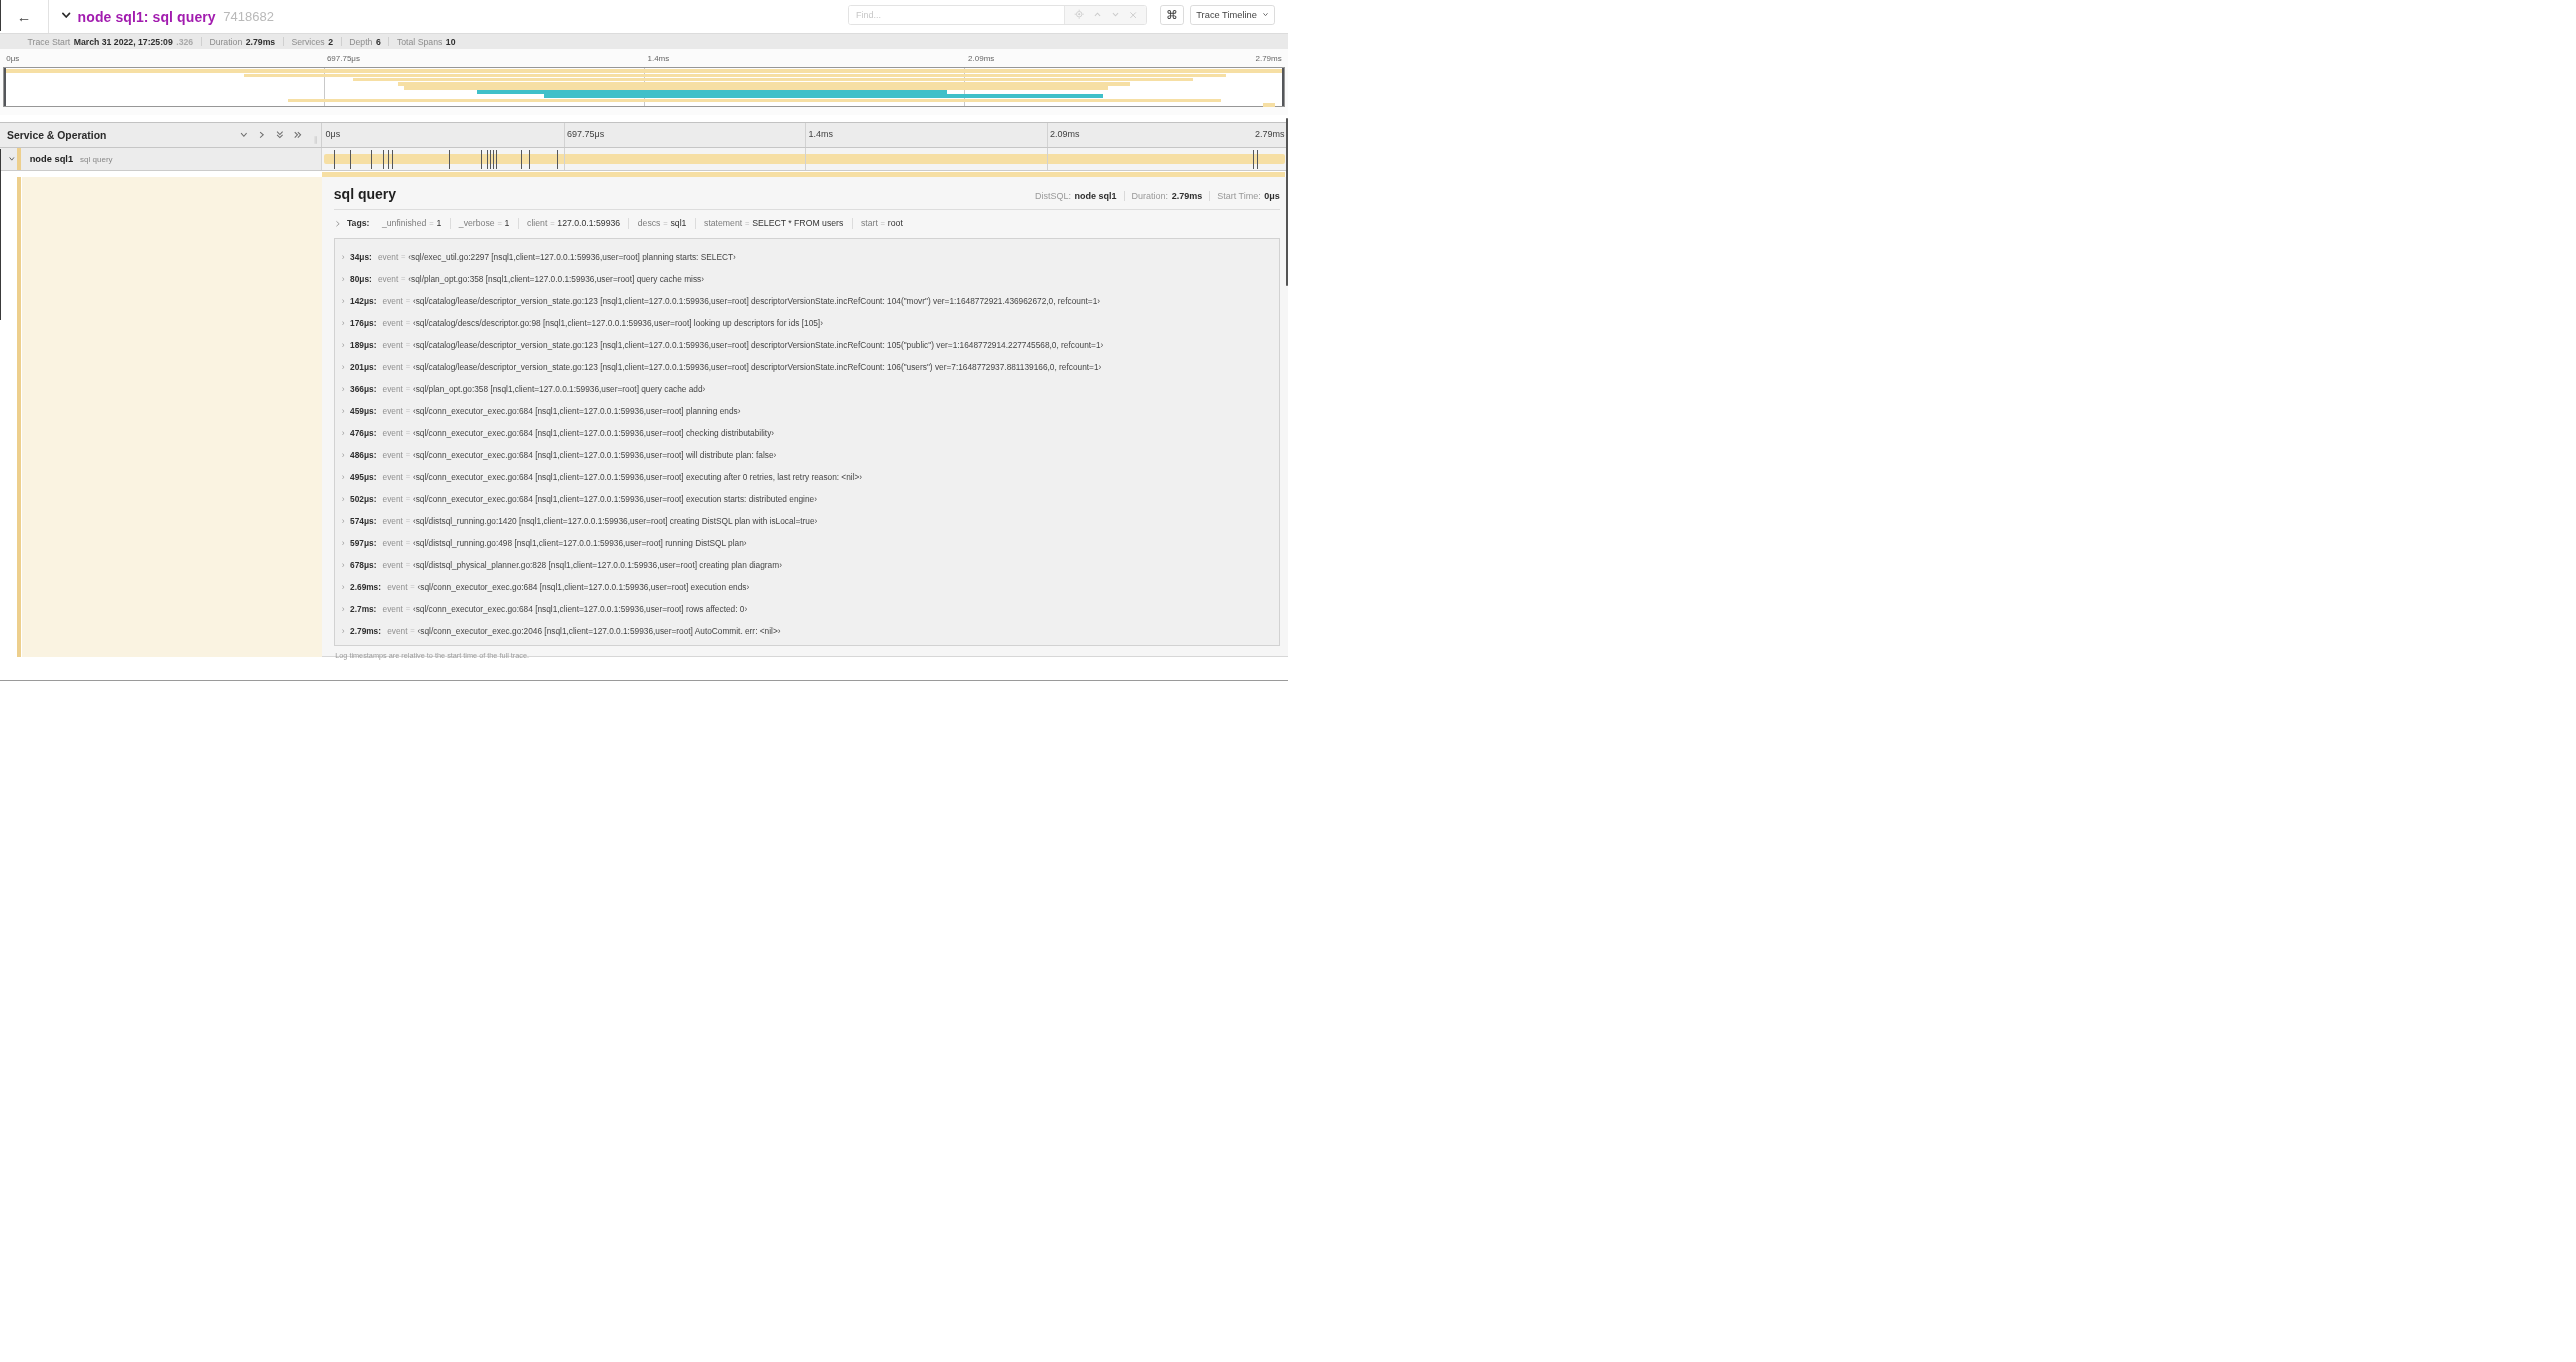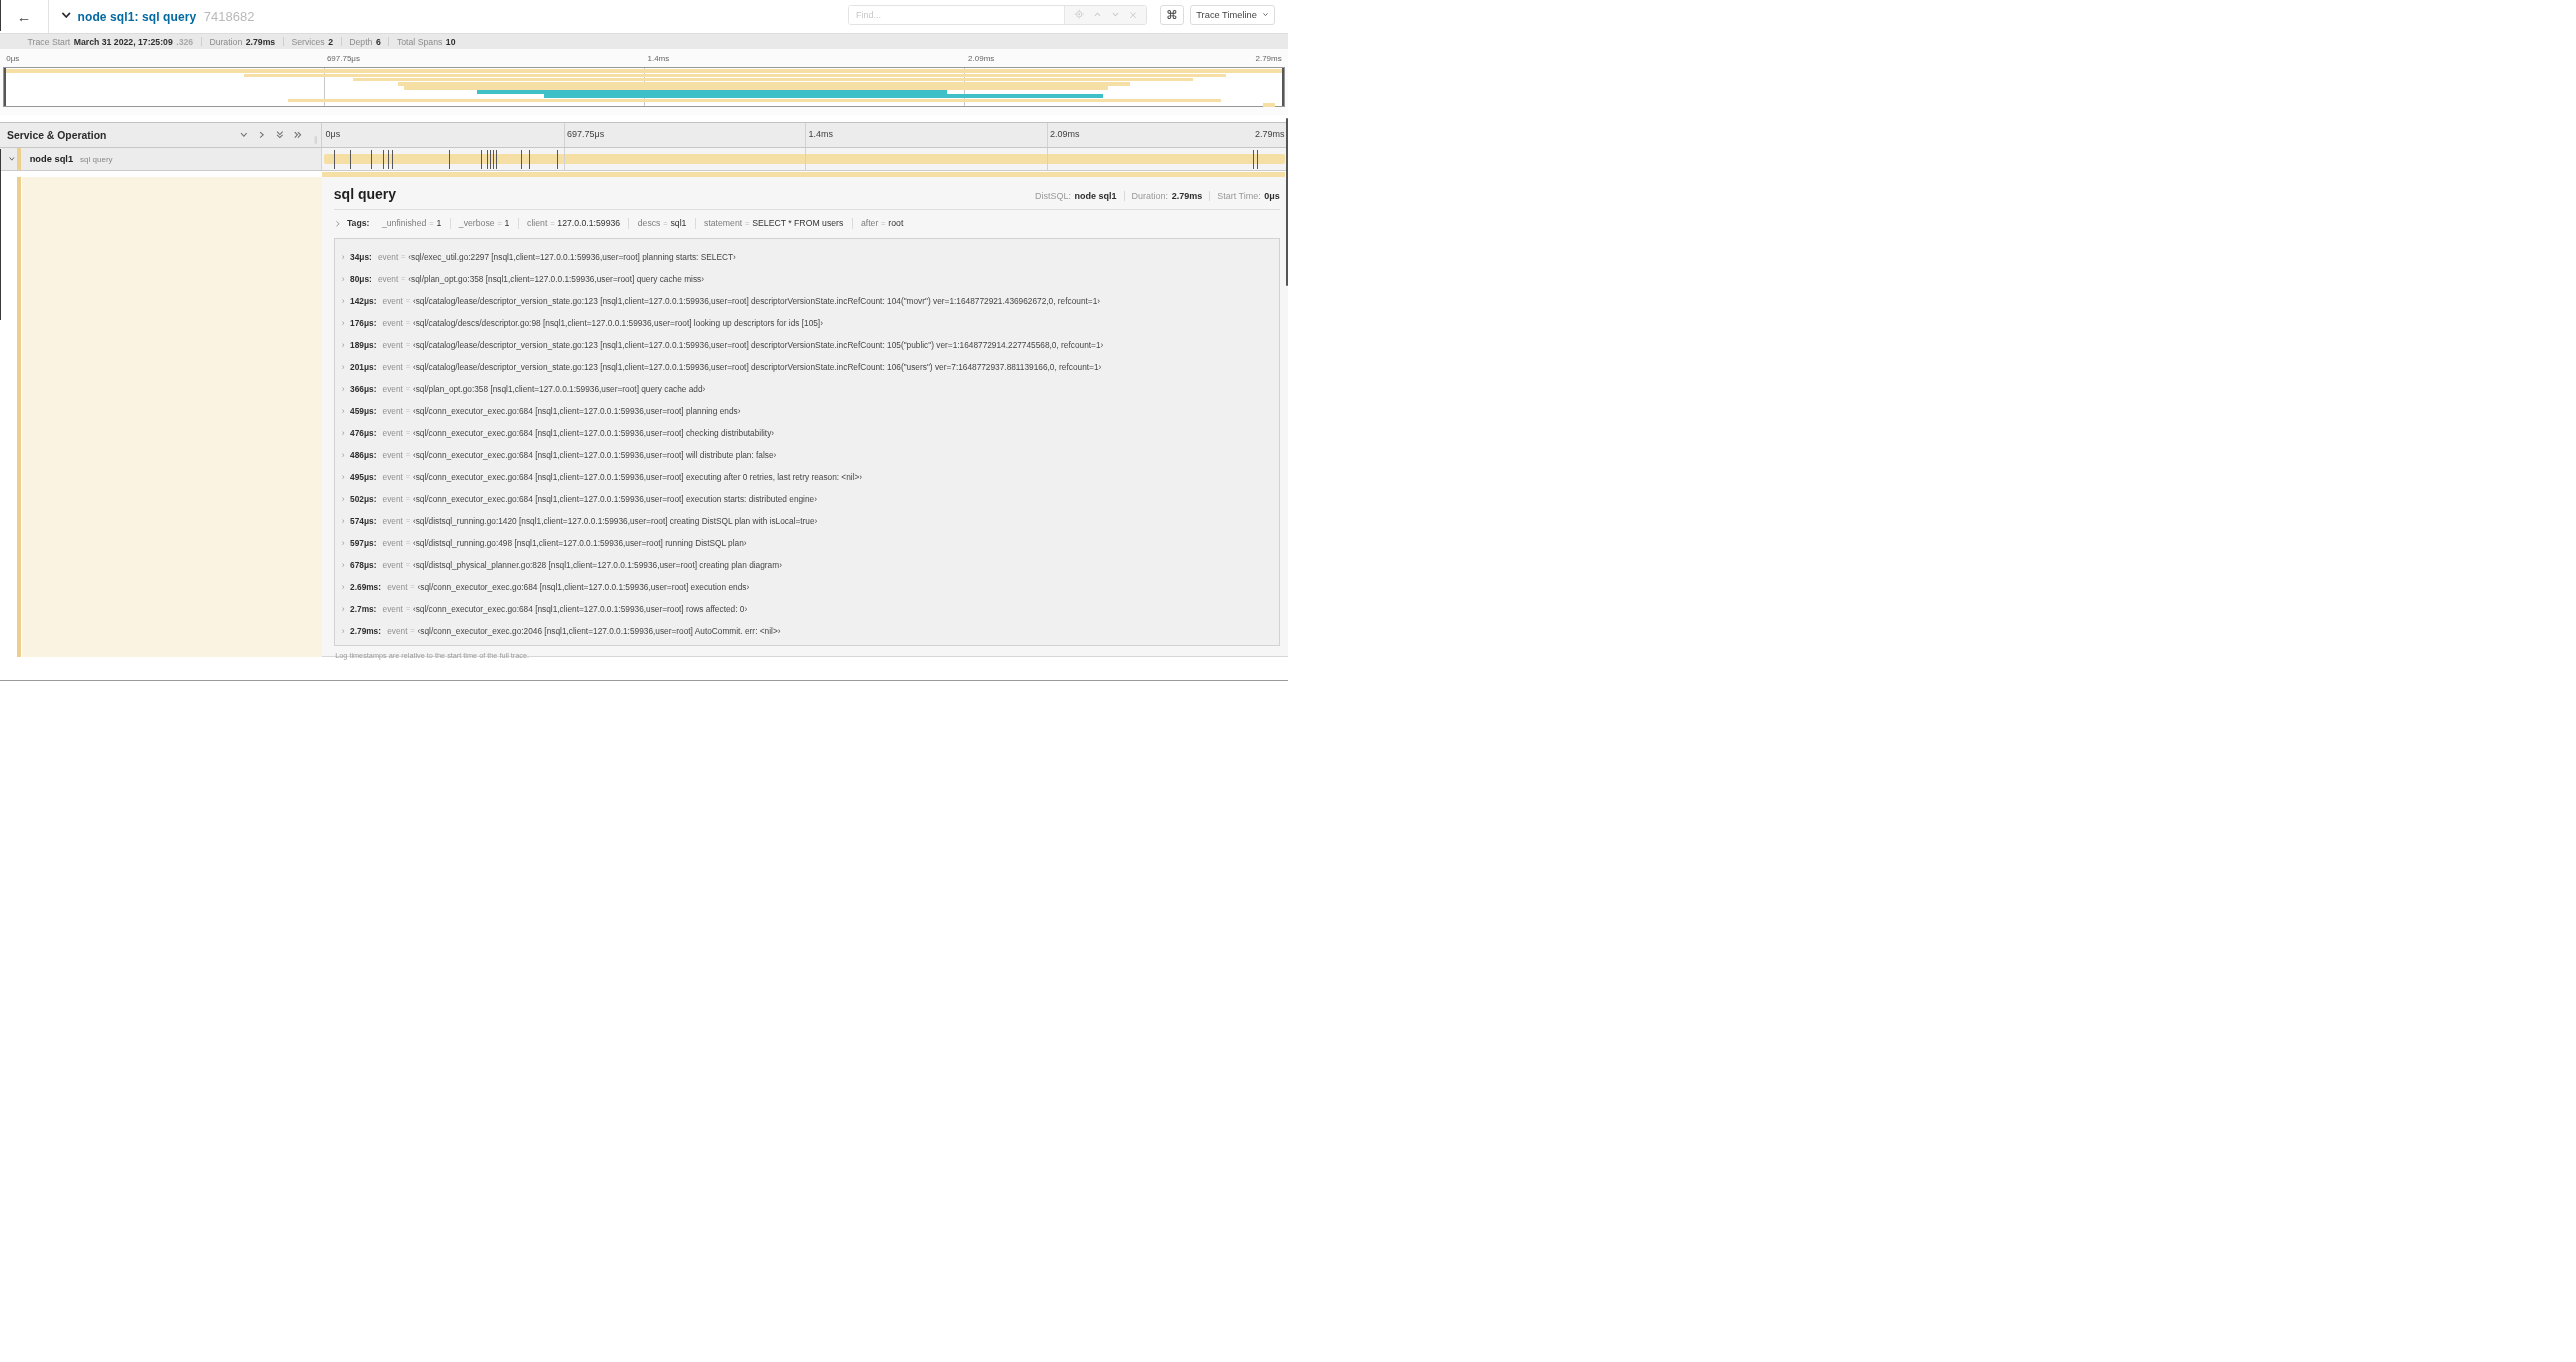"node sql1: sql query" .trace-title { color: #0369a1 -> #a21caf; font-size: 12px -> 14px }
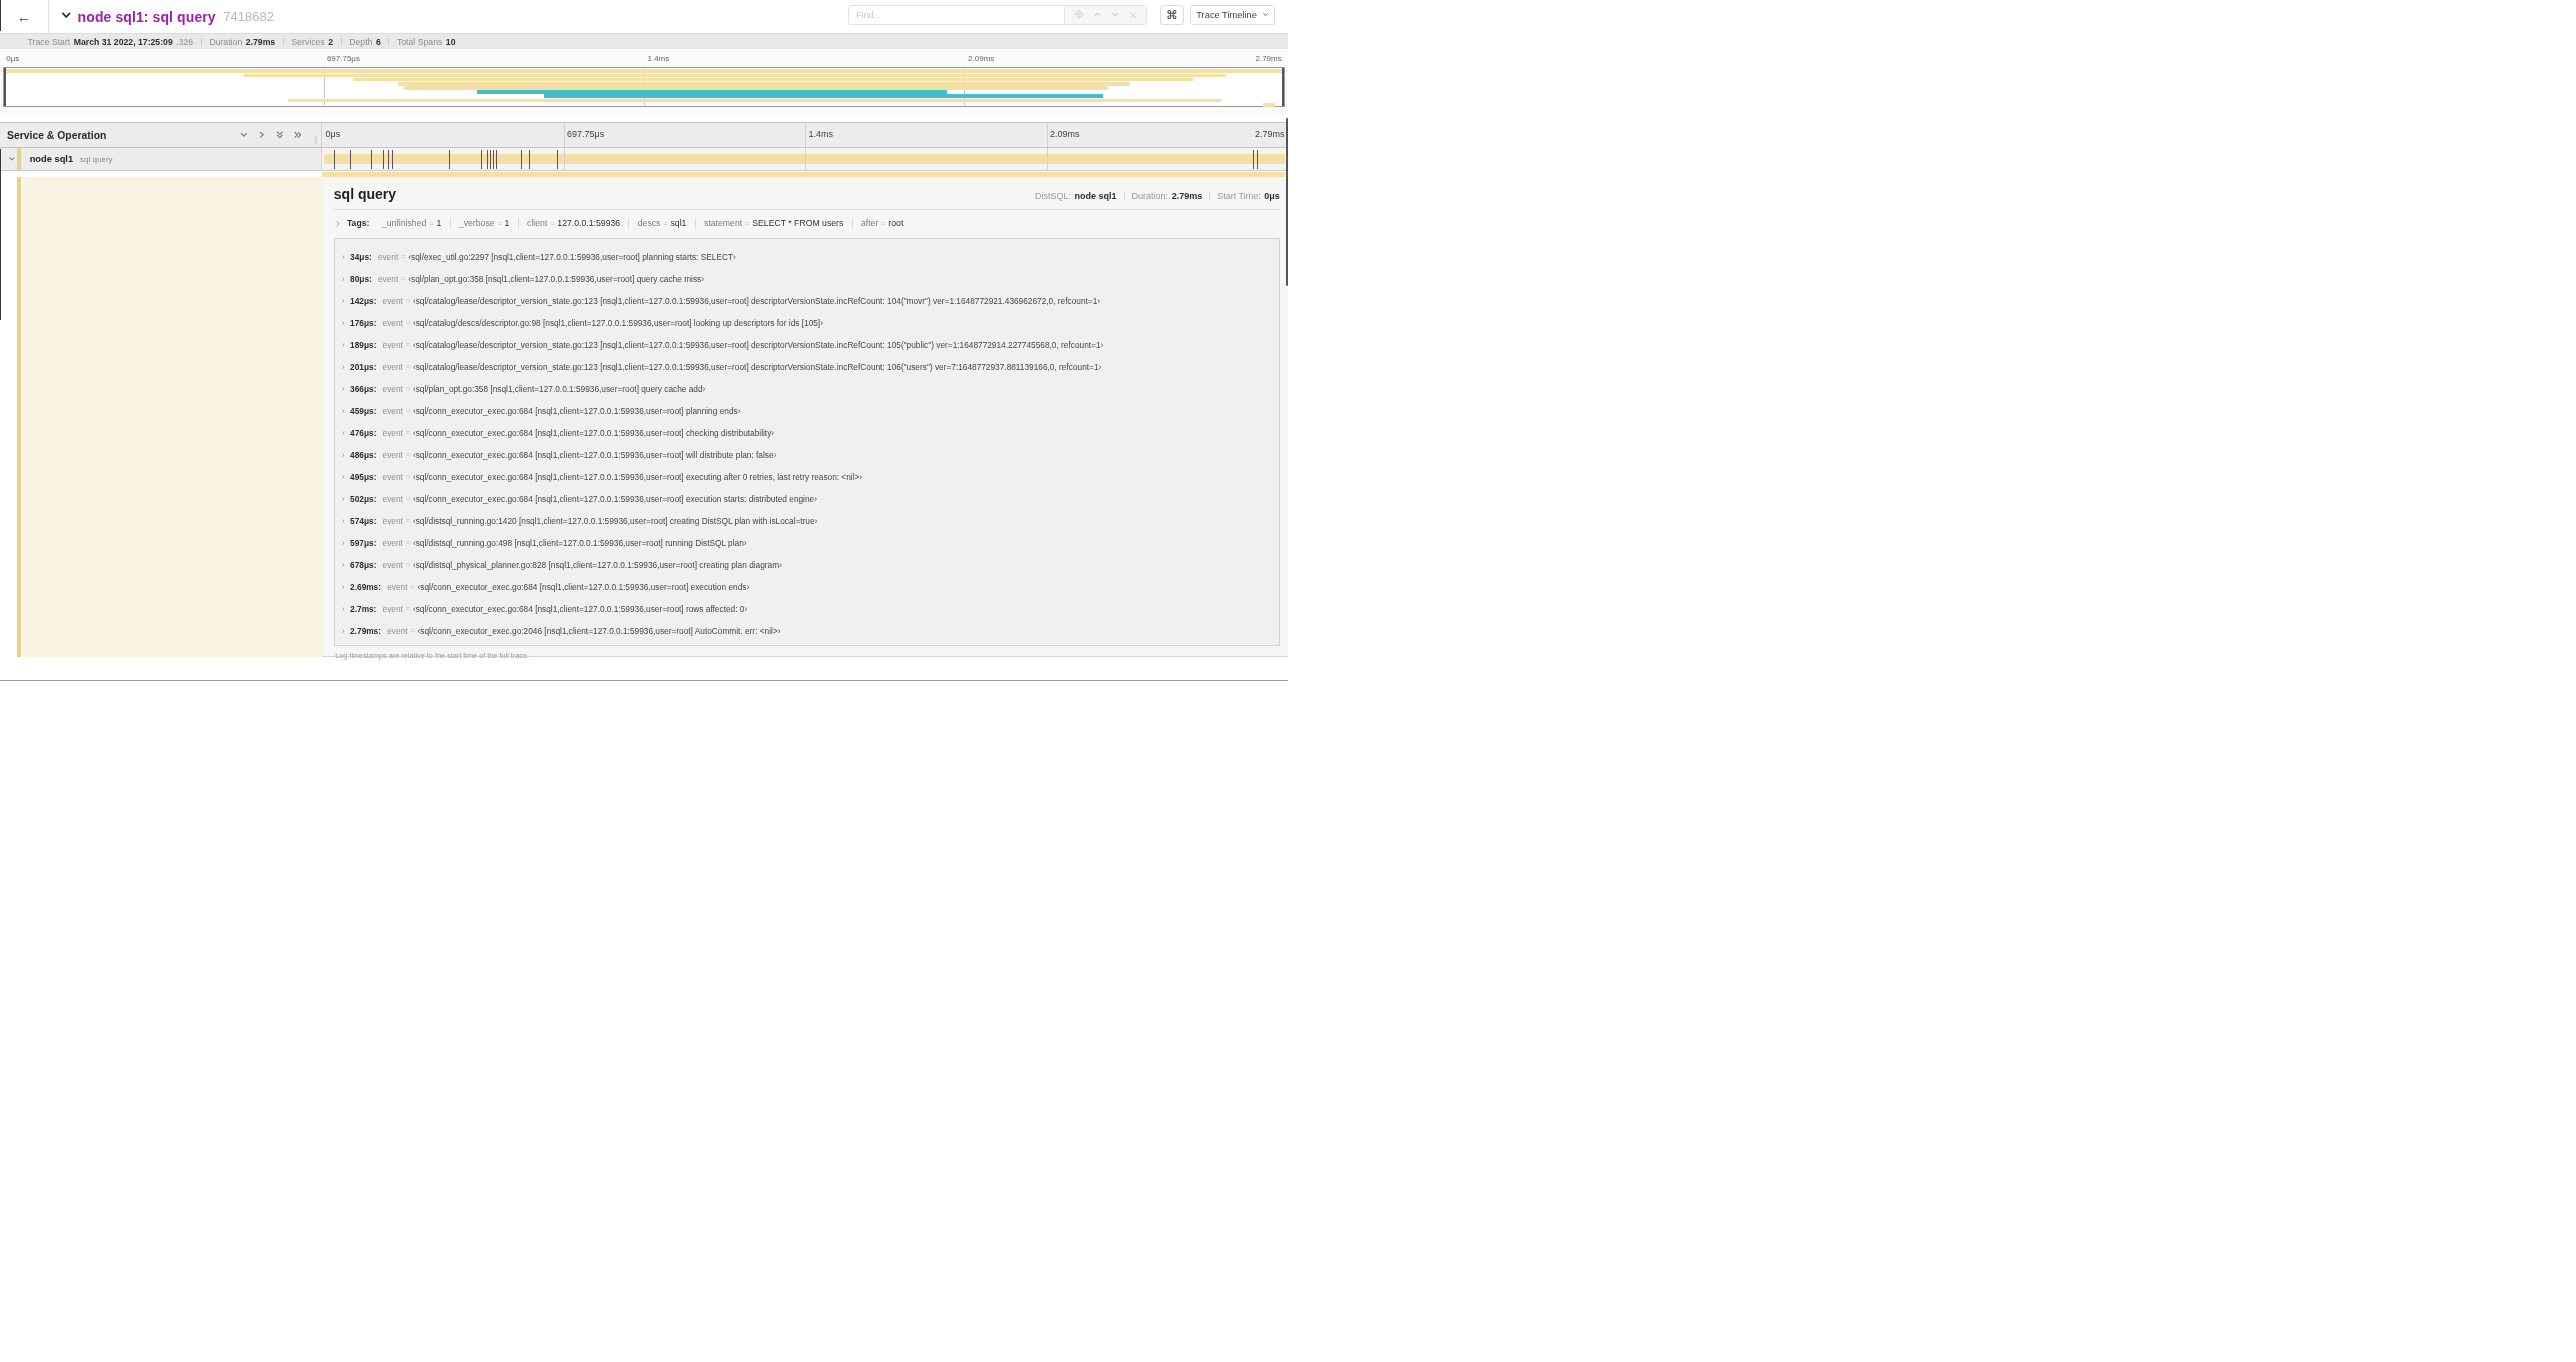"after" span.tag-k { text: after -> start }
